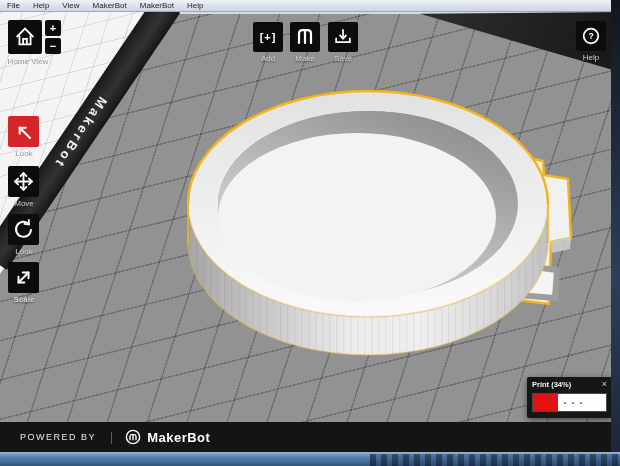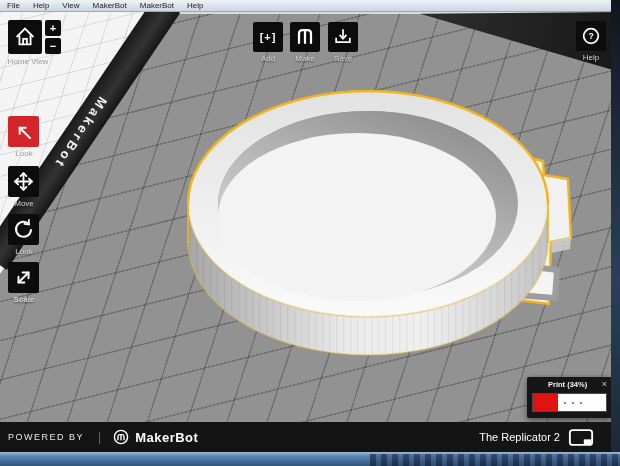"Print (34%)" #popup .hd .t { margin-left: 16px -> none }
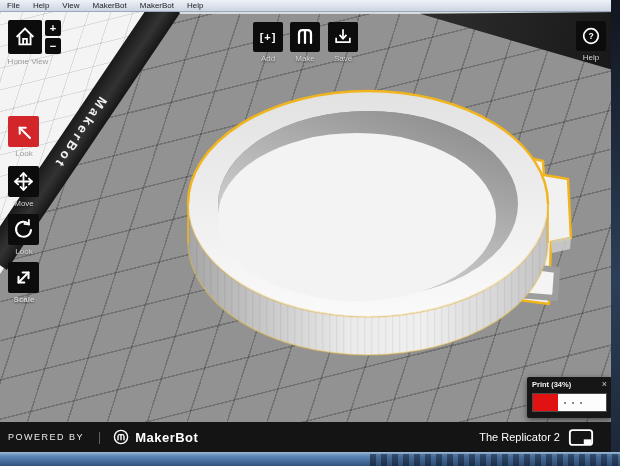"POWERED BY" #footer .pb { margin-left: 8px -> 20px }
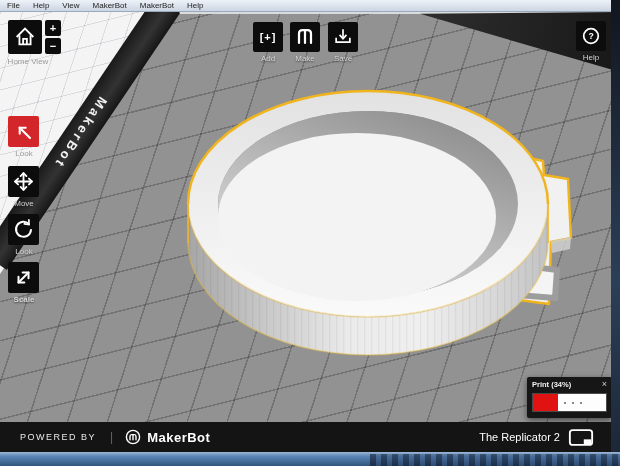"The Replicator 2" span.right { html: <span> <span>The Replicator 2</span> <span> <svg> <rect></rect> <rect></rect> </svg> </span> </span> -> none }
